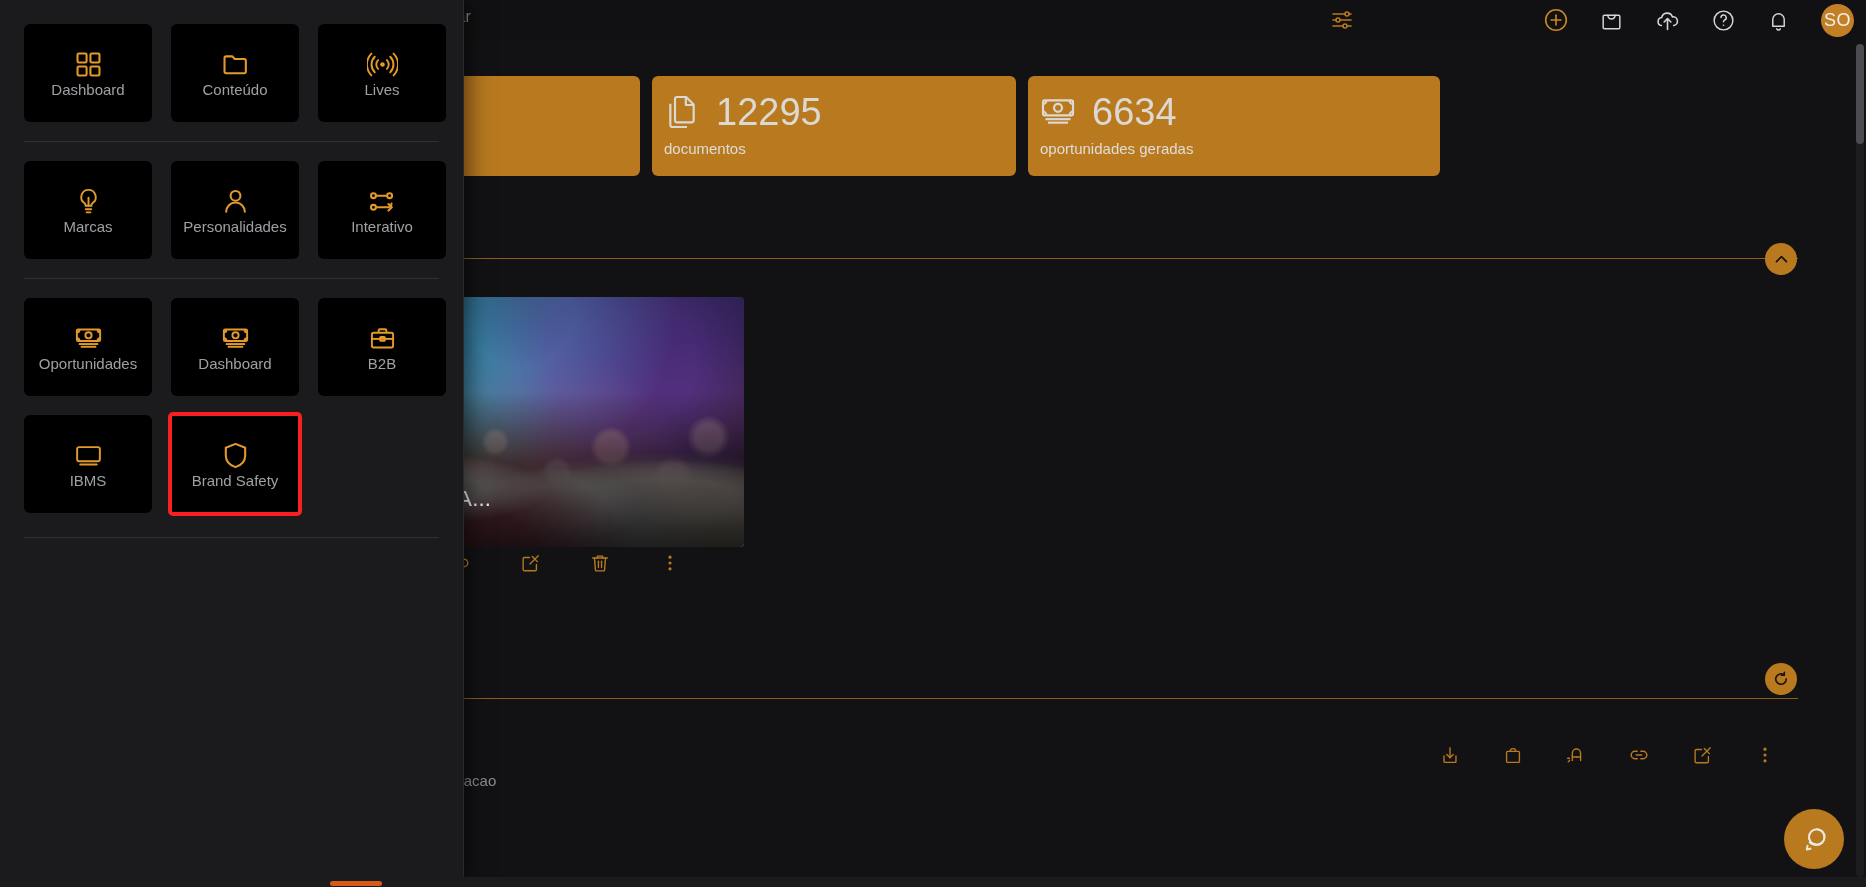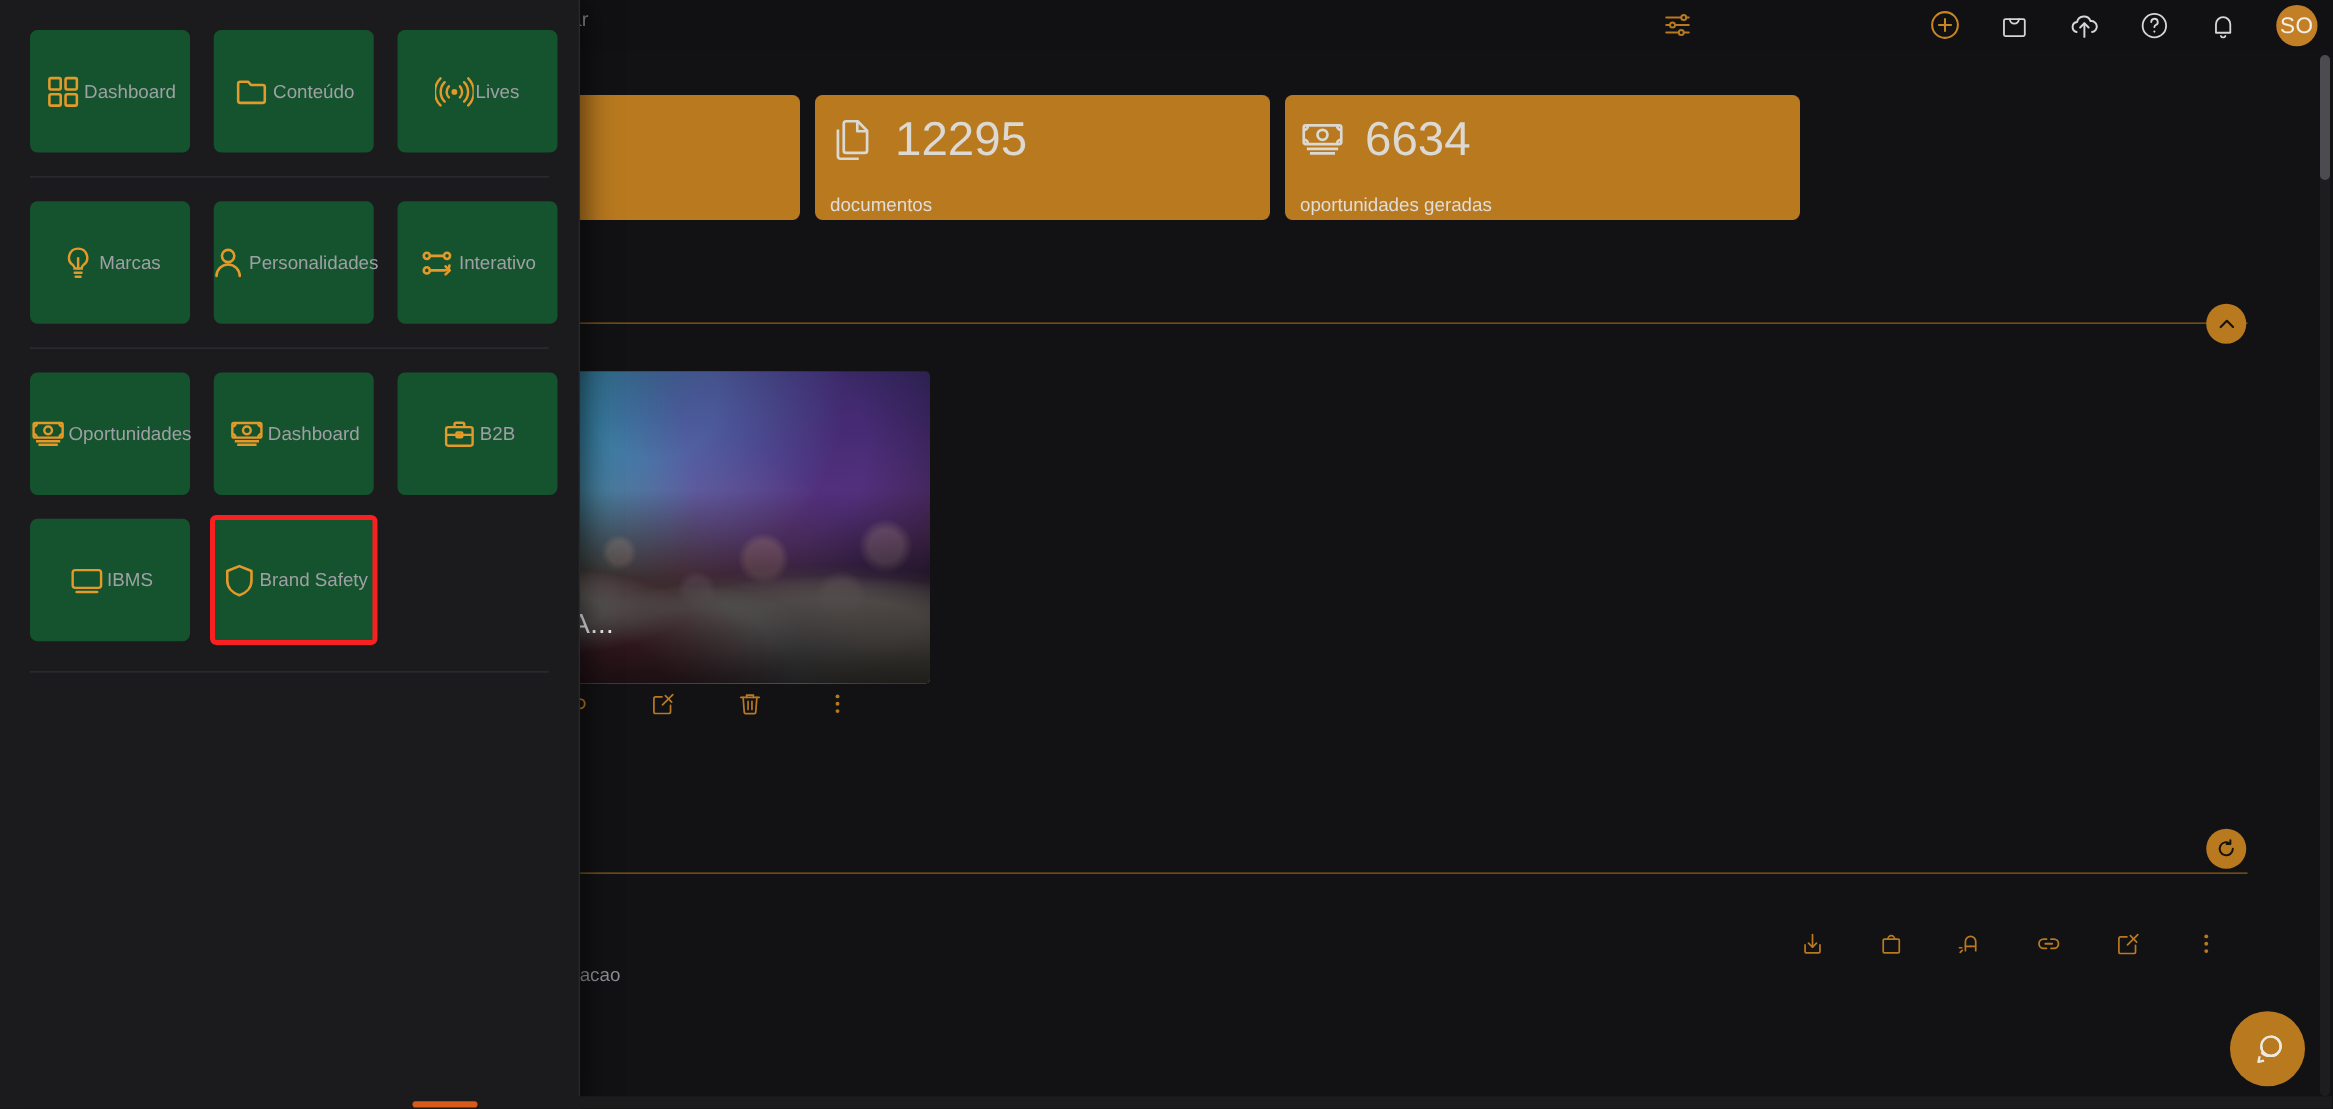"Dashboard" .menu-tile { background: #14532d -> #000000; flex-direction: row -> column }
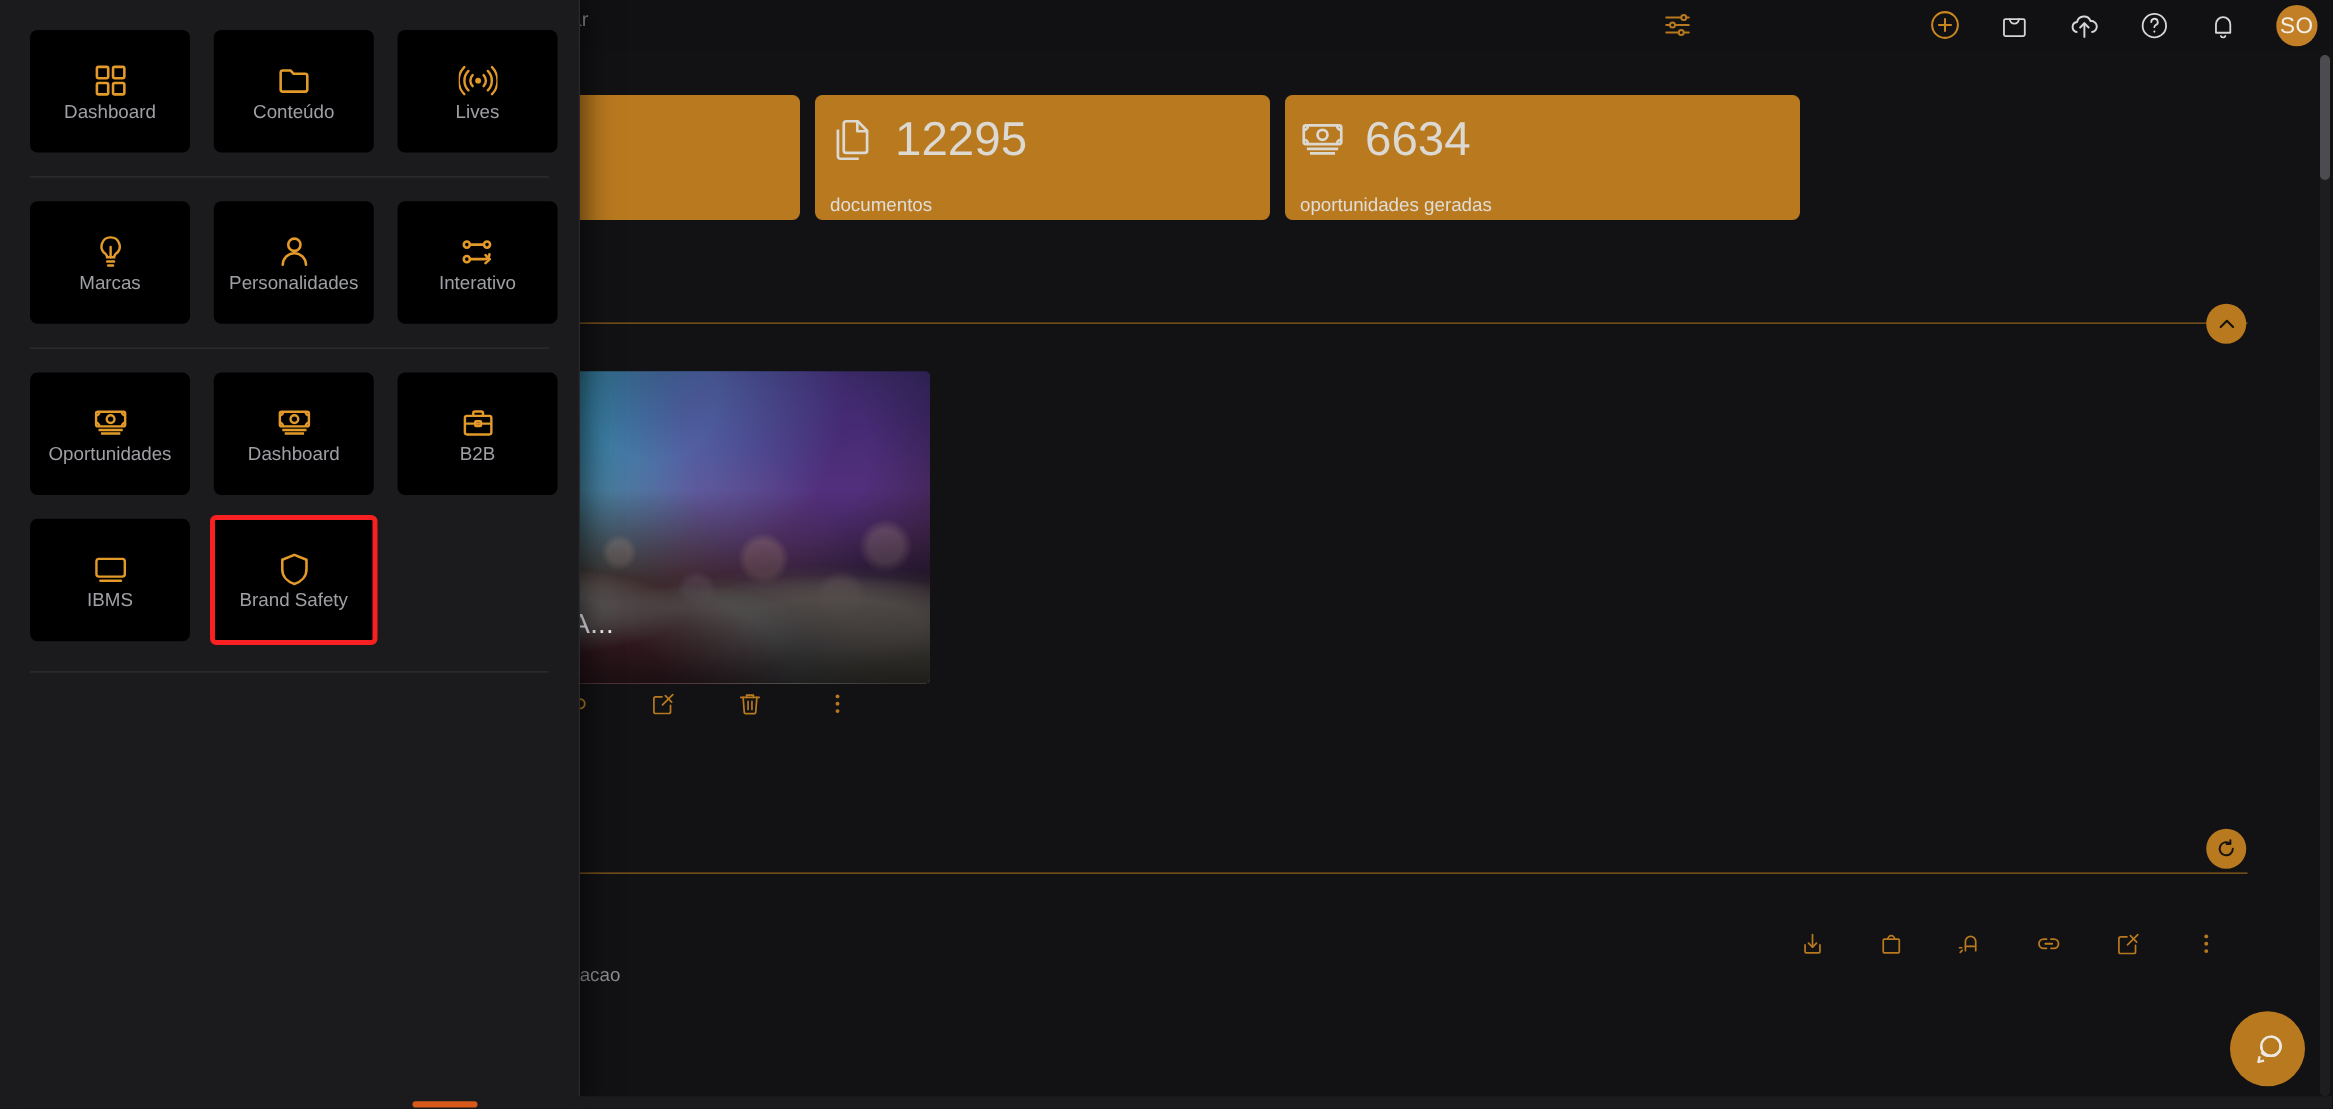"documentos" .stat-label { margin-top: 24px -> 8px }
